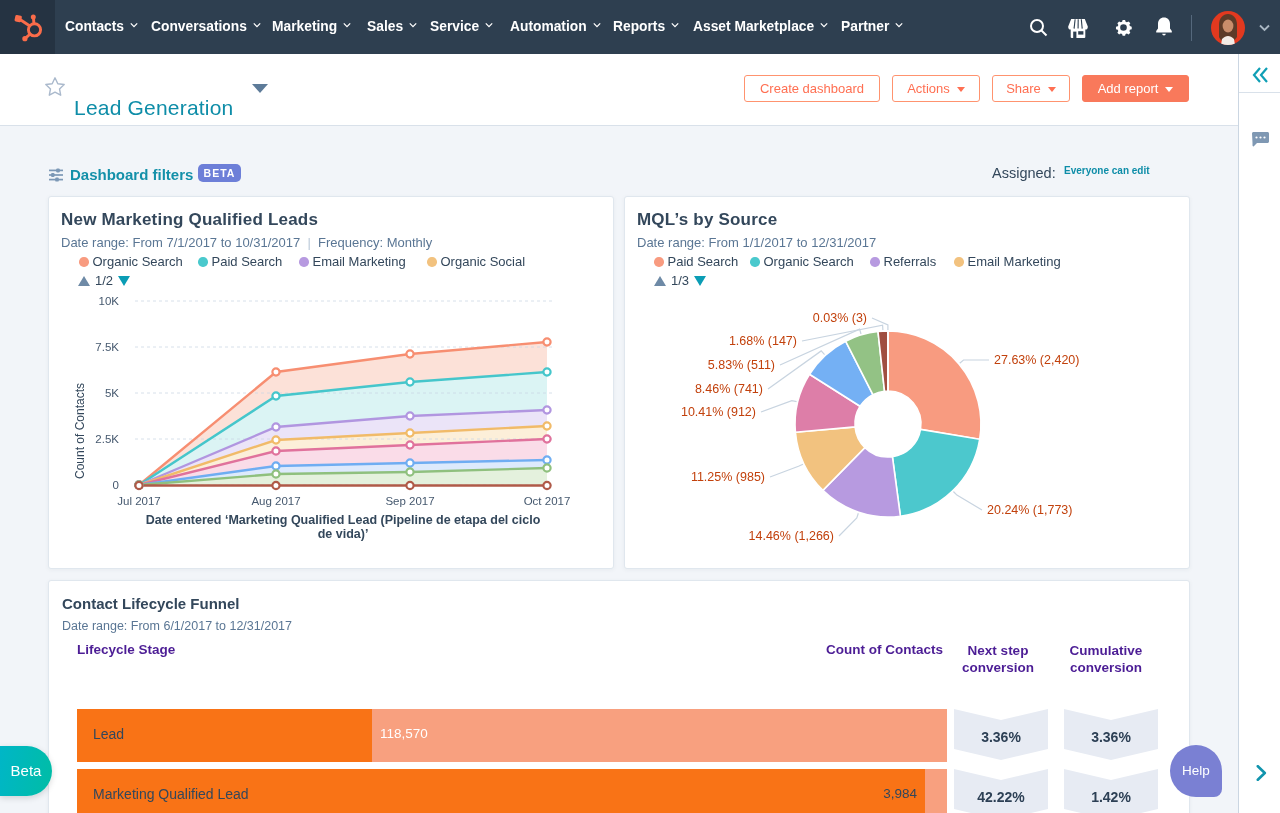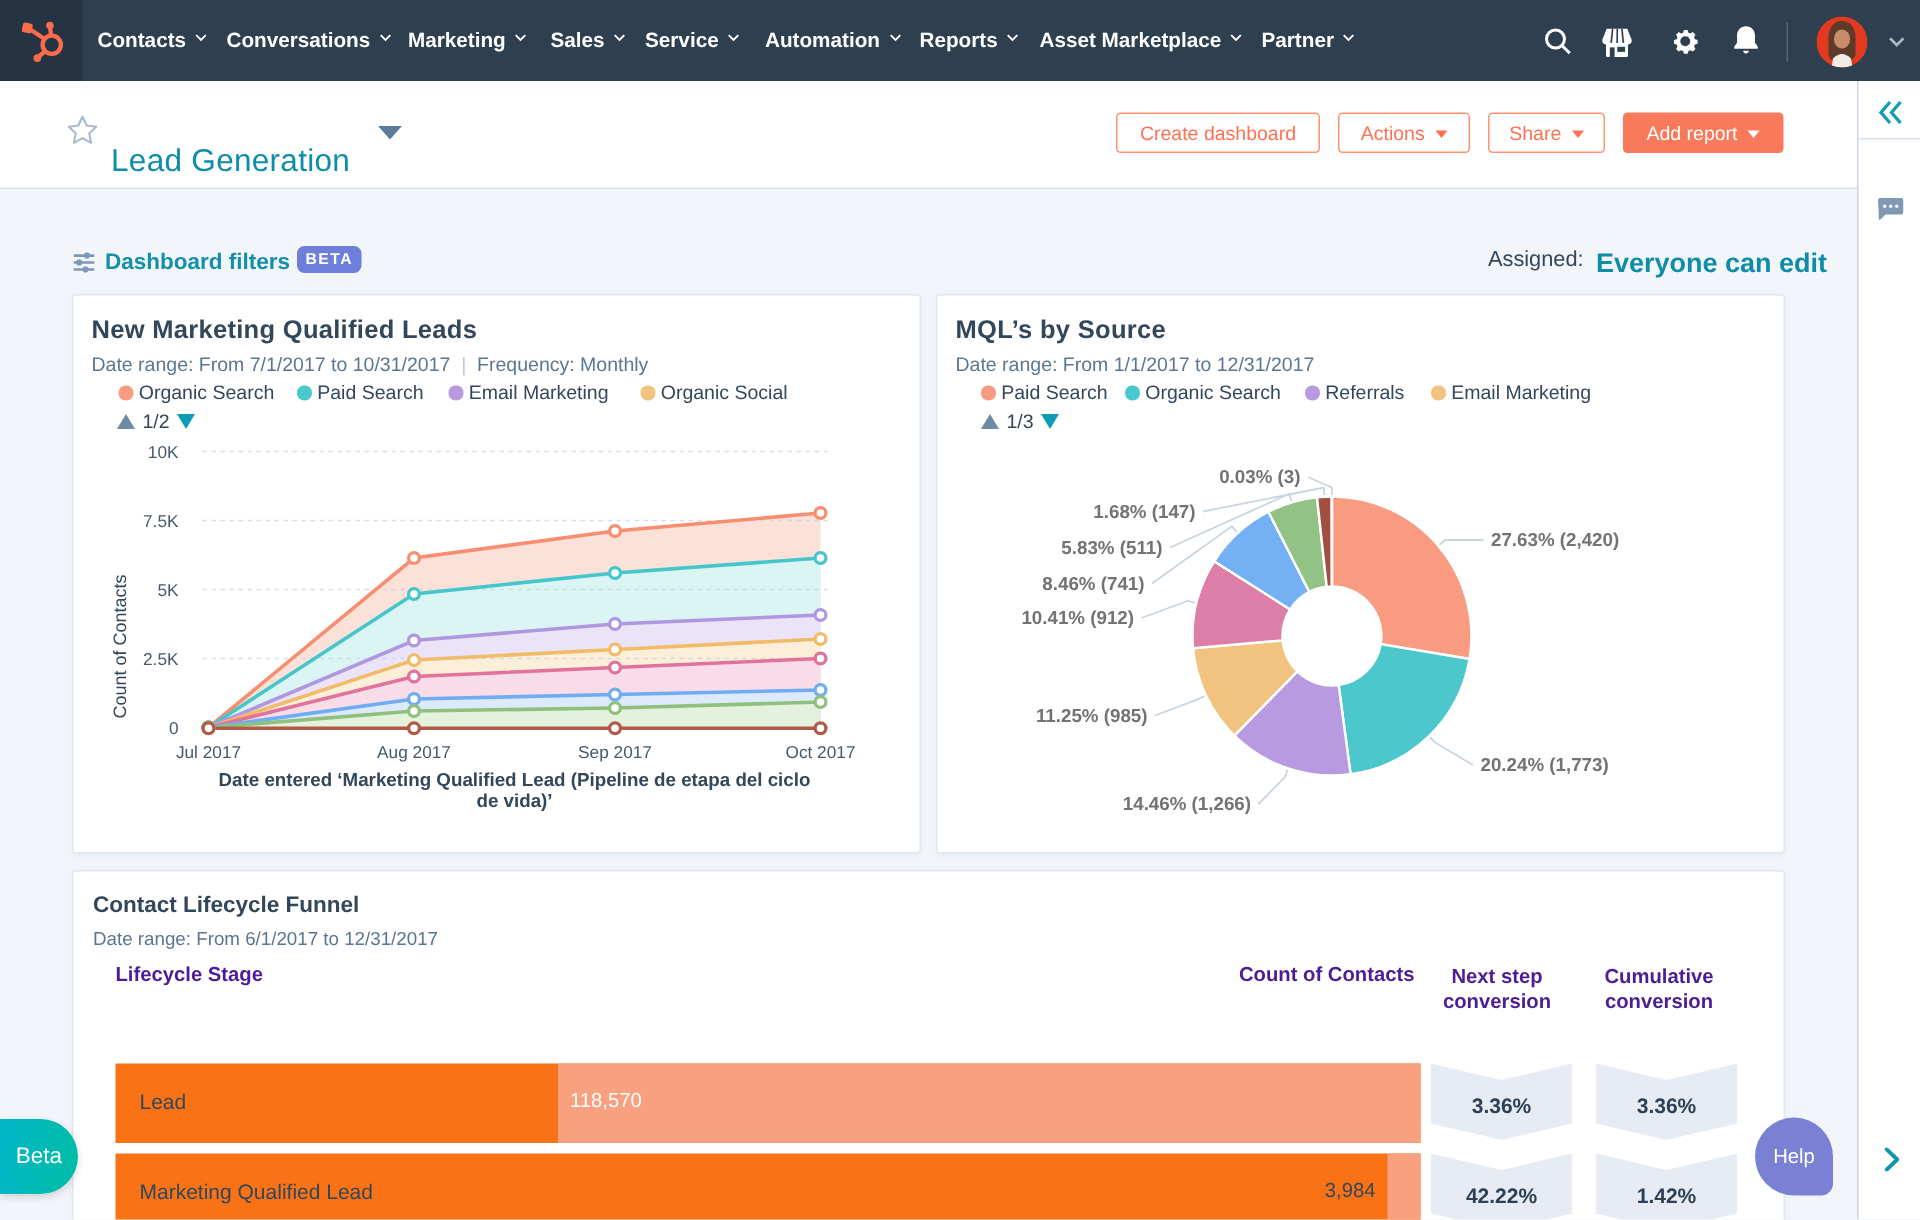"Everyone can edit" div.abs { font-size: 18px -> 10px }
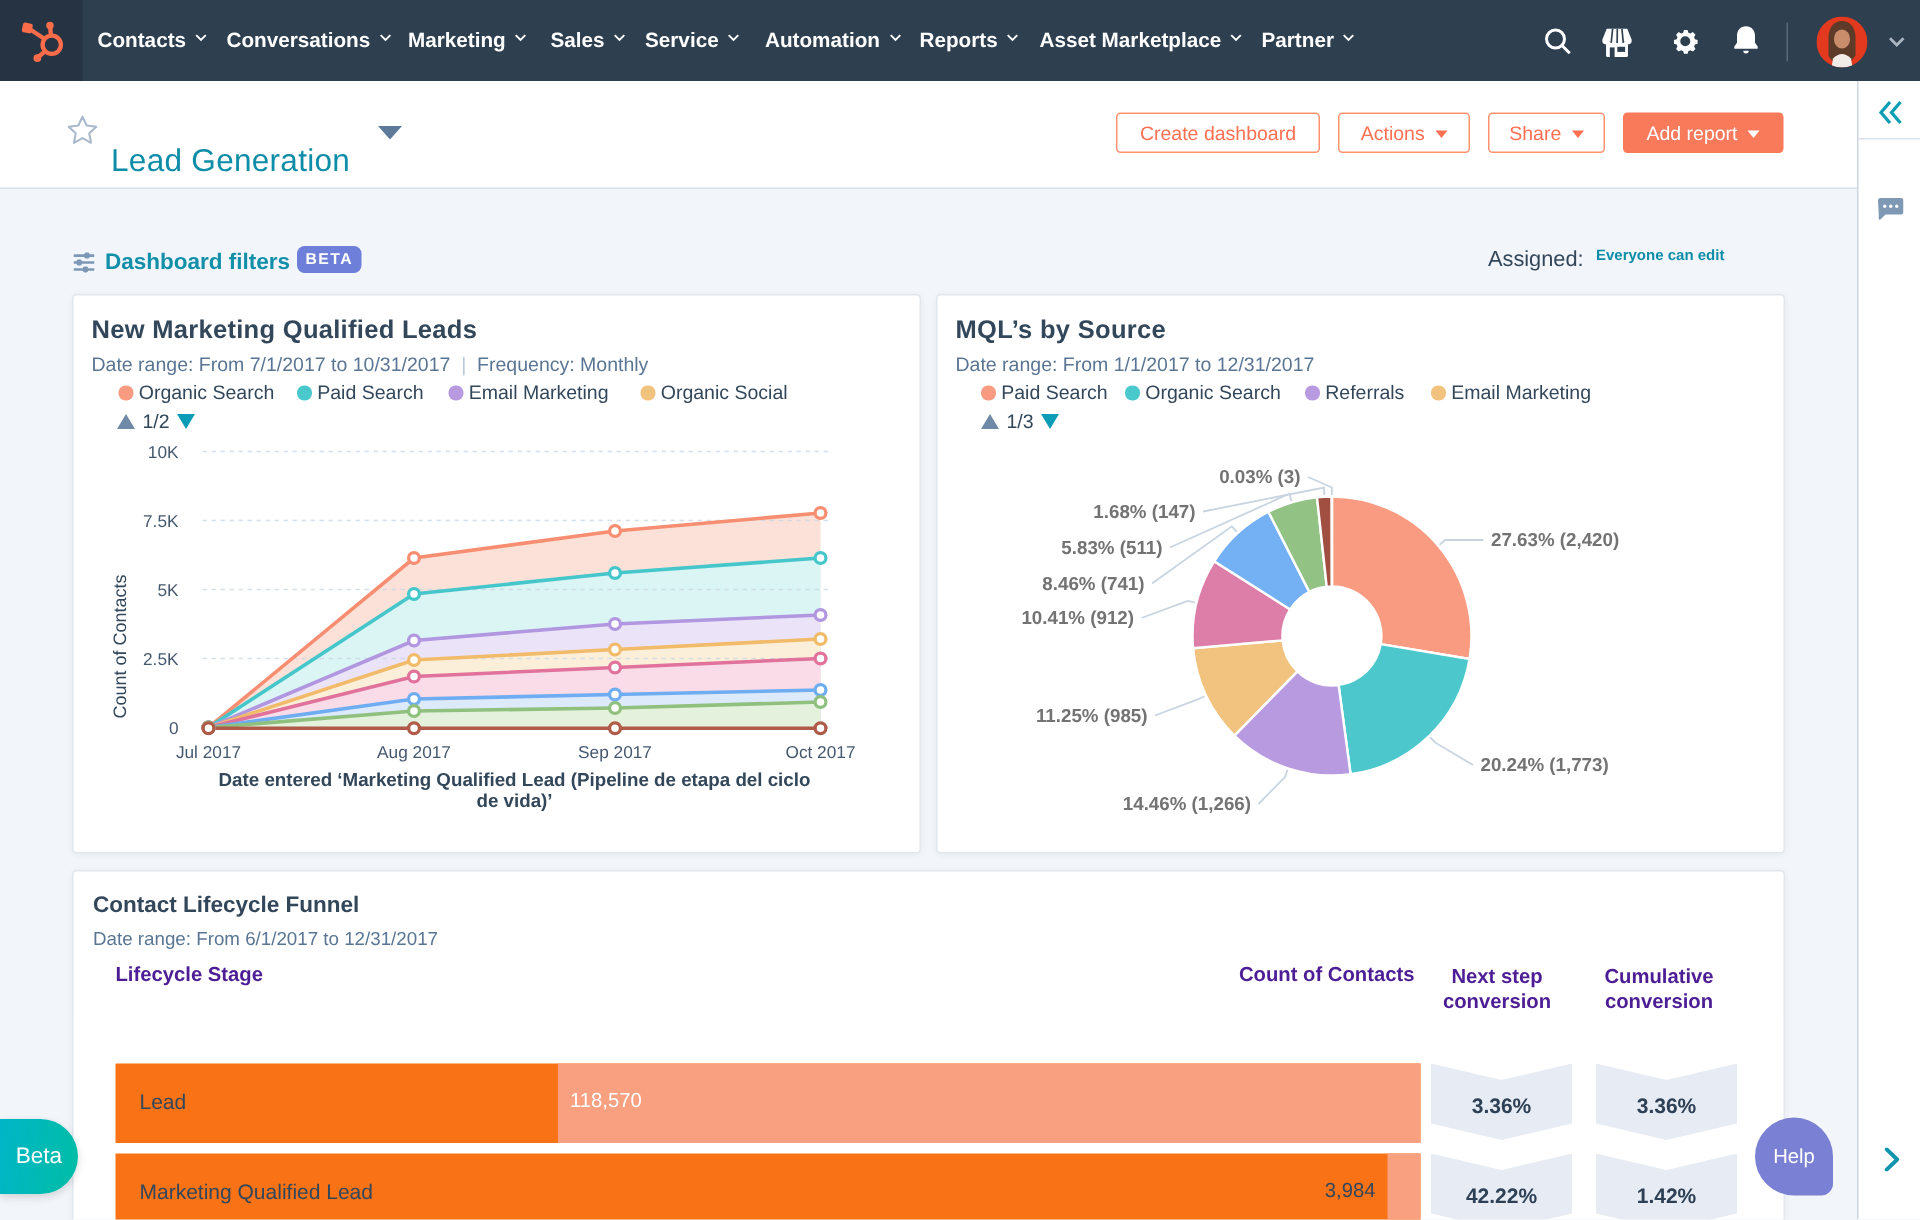"0.03% (3)" .dlab { color: #737373 -> #c2410c; font-weight: bold -> normal }
